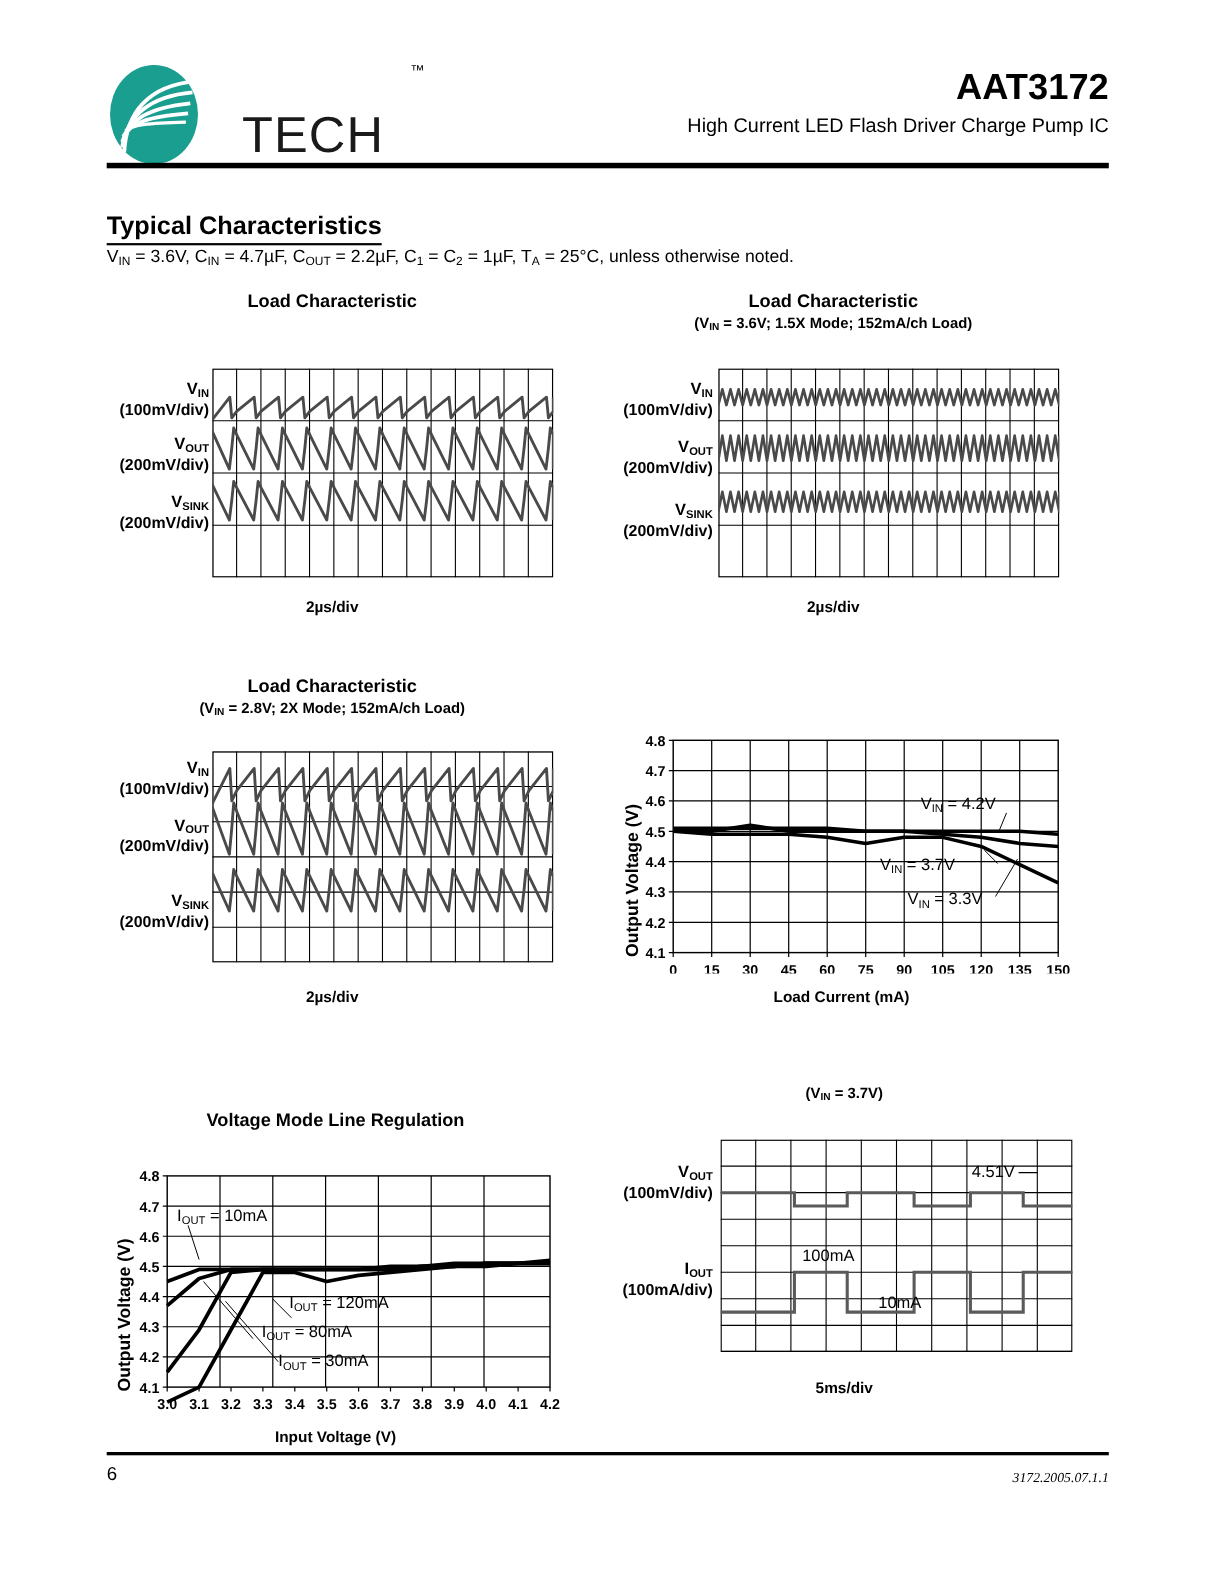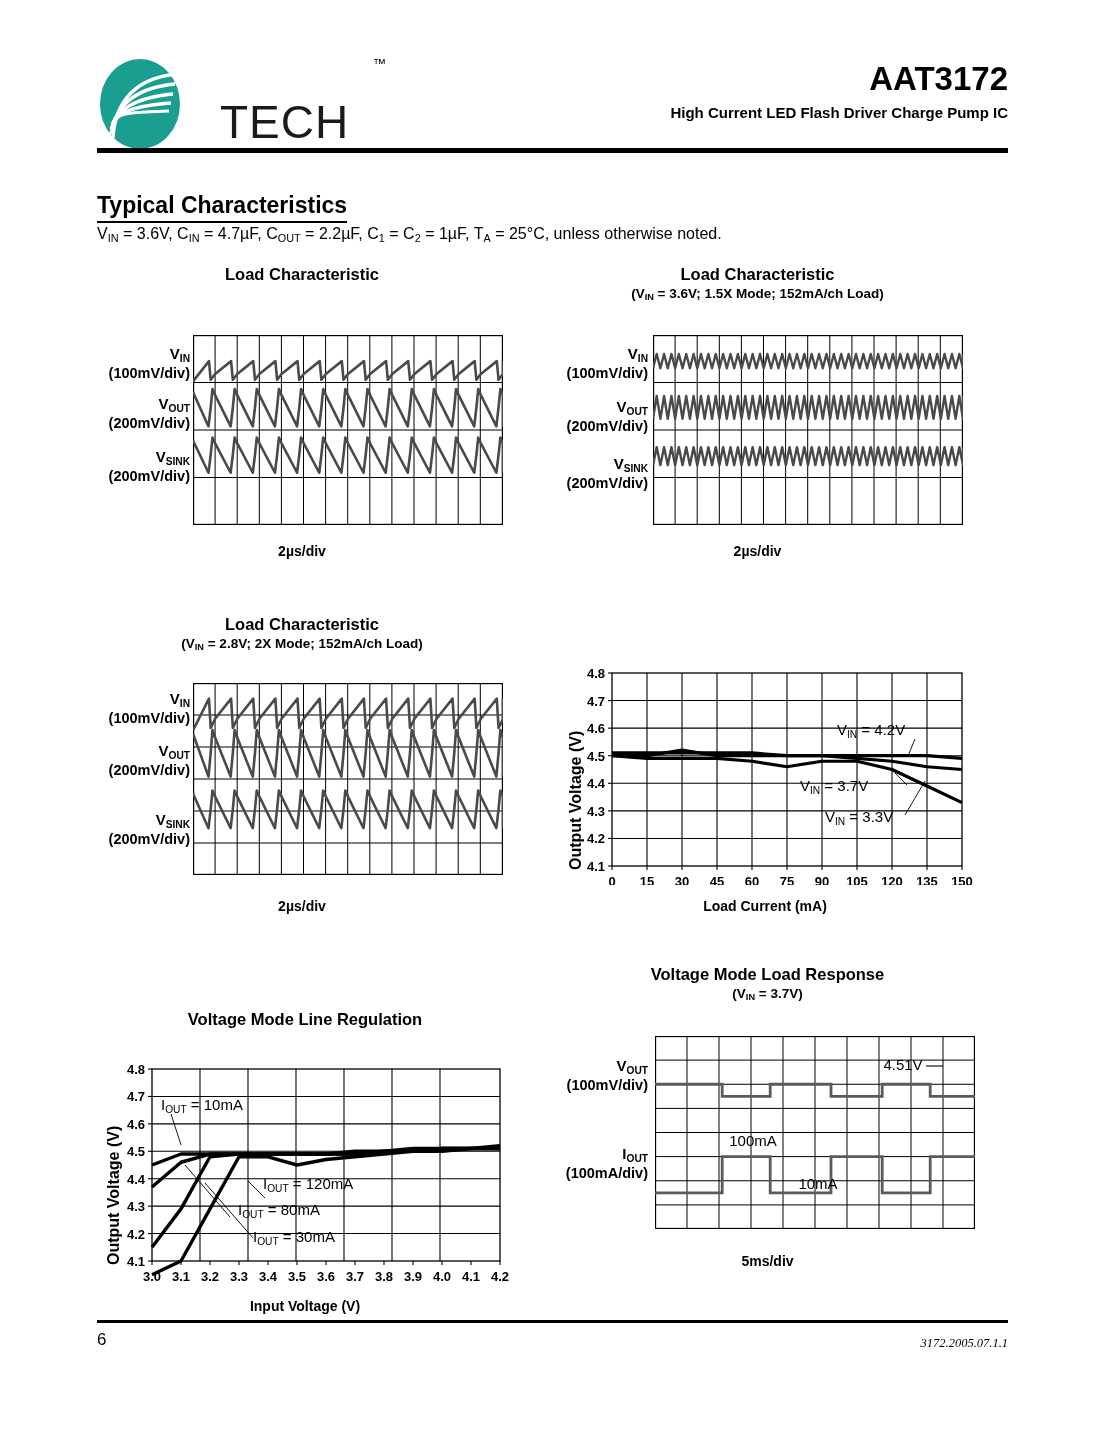"High Current LED Flash Driver" .part-desc { font-size: 15px -> 18px; font-weight: bold -> normal }
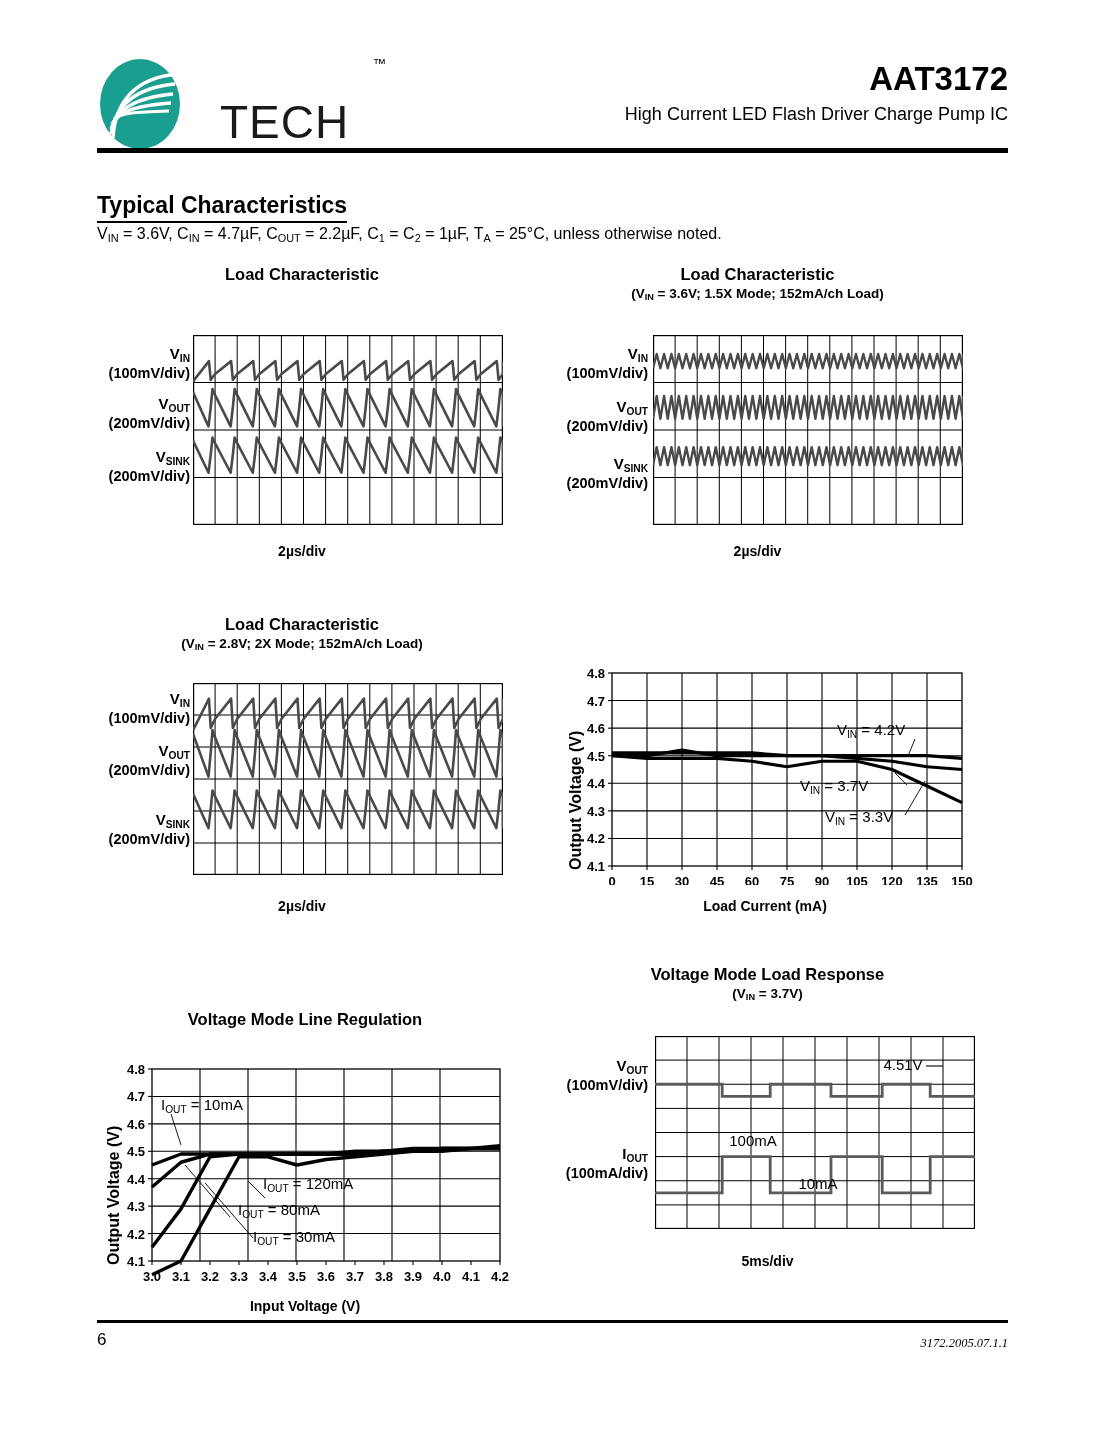"Voltage Mode Load Response" div.ch-title { html: <div>Voltage Mode Load Response</div> -> none }
